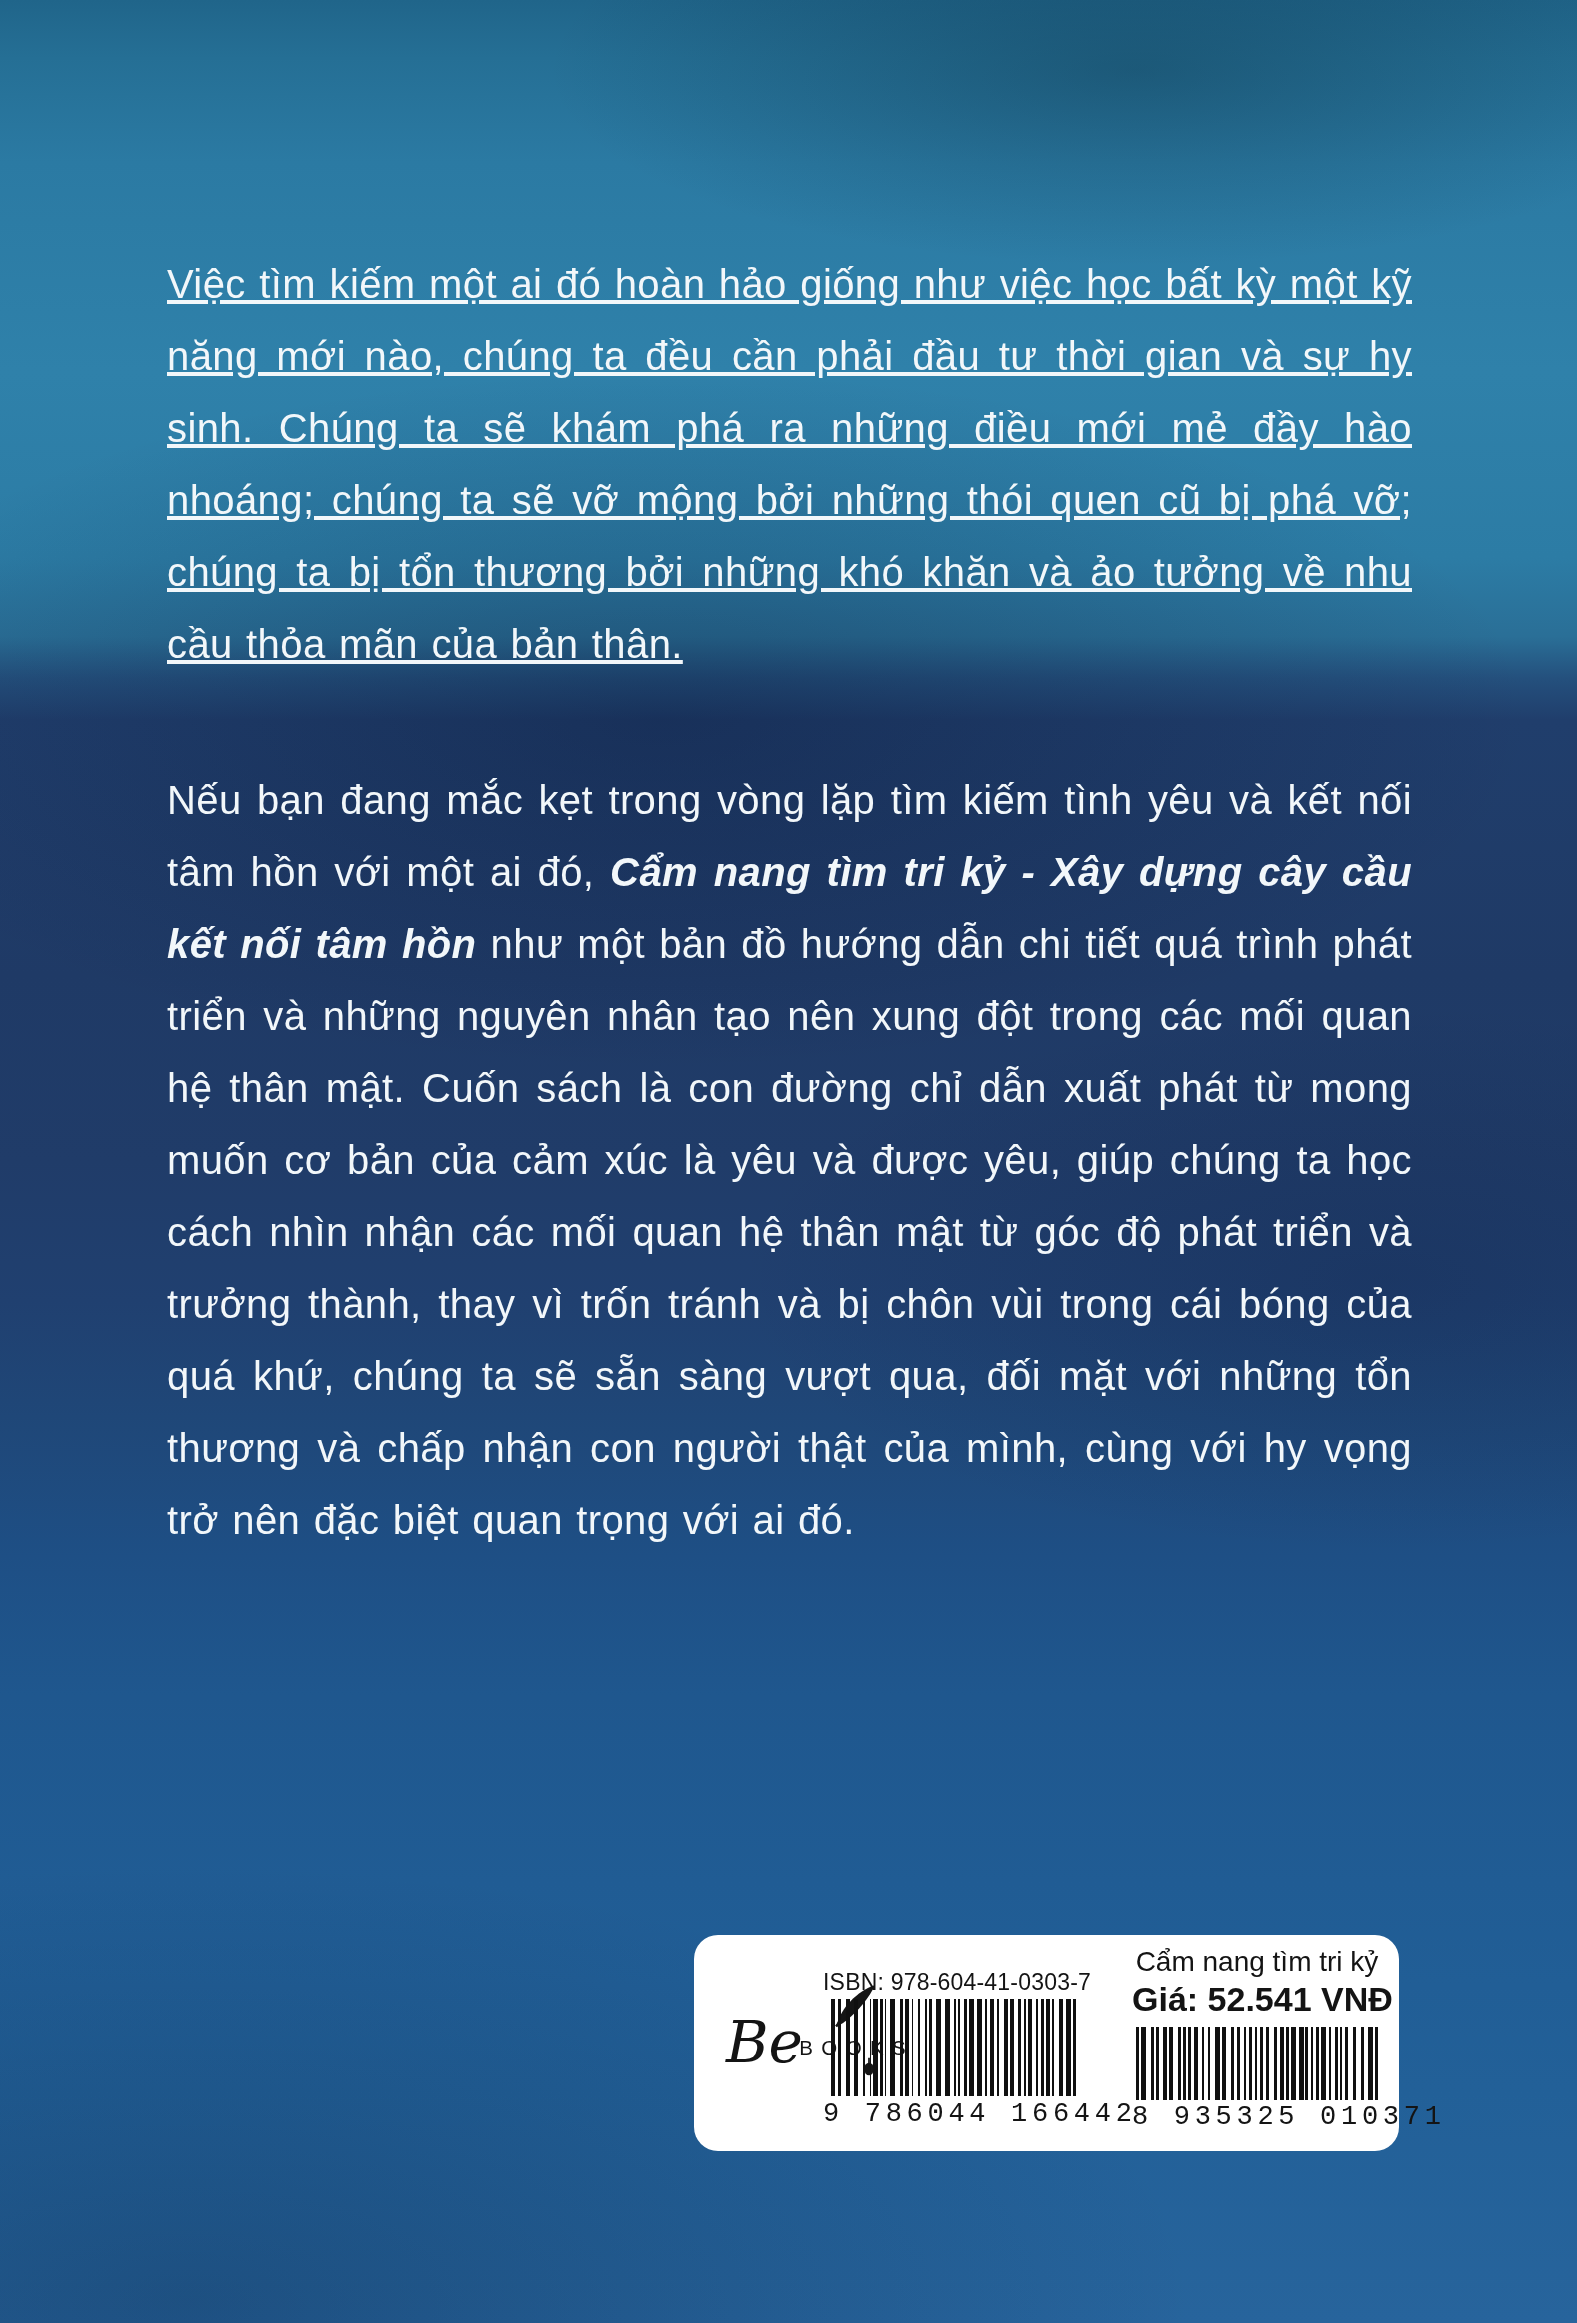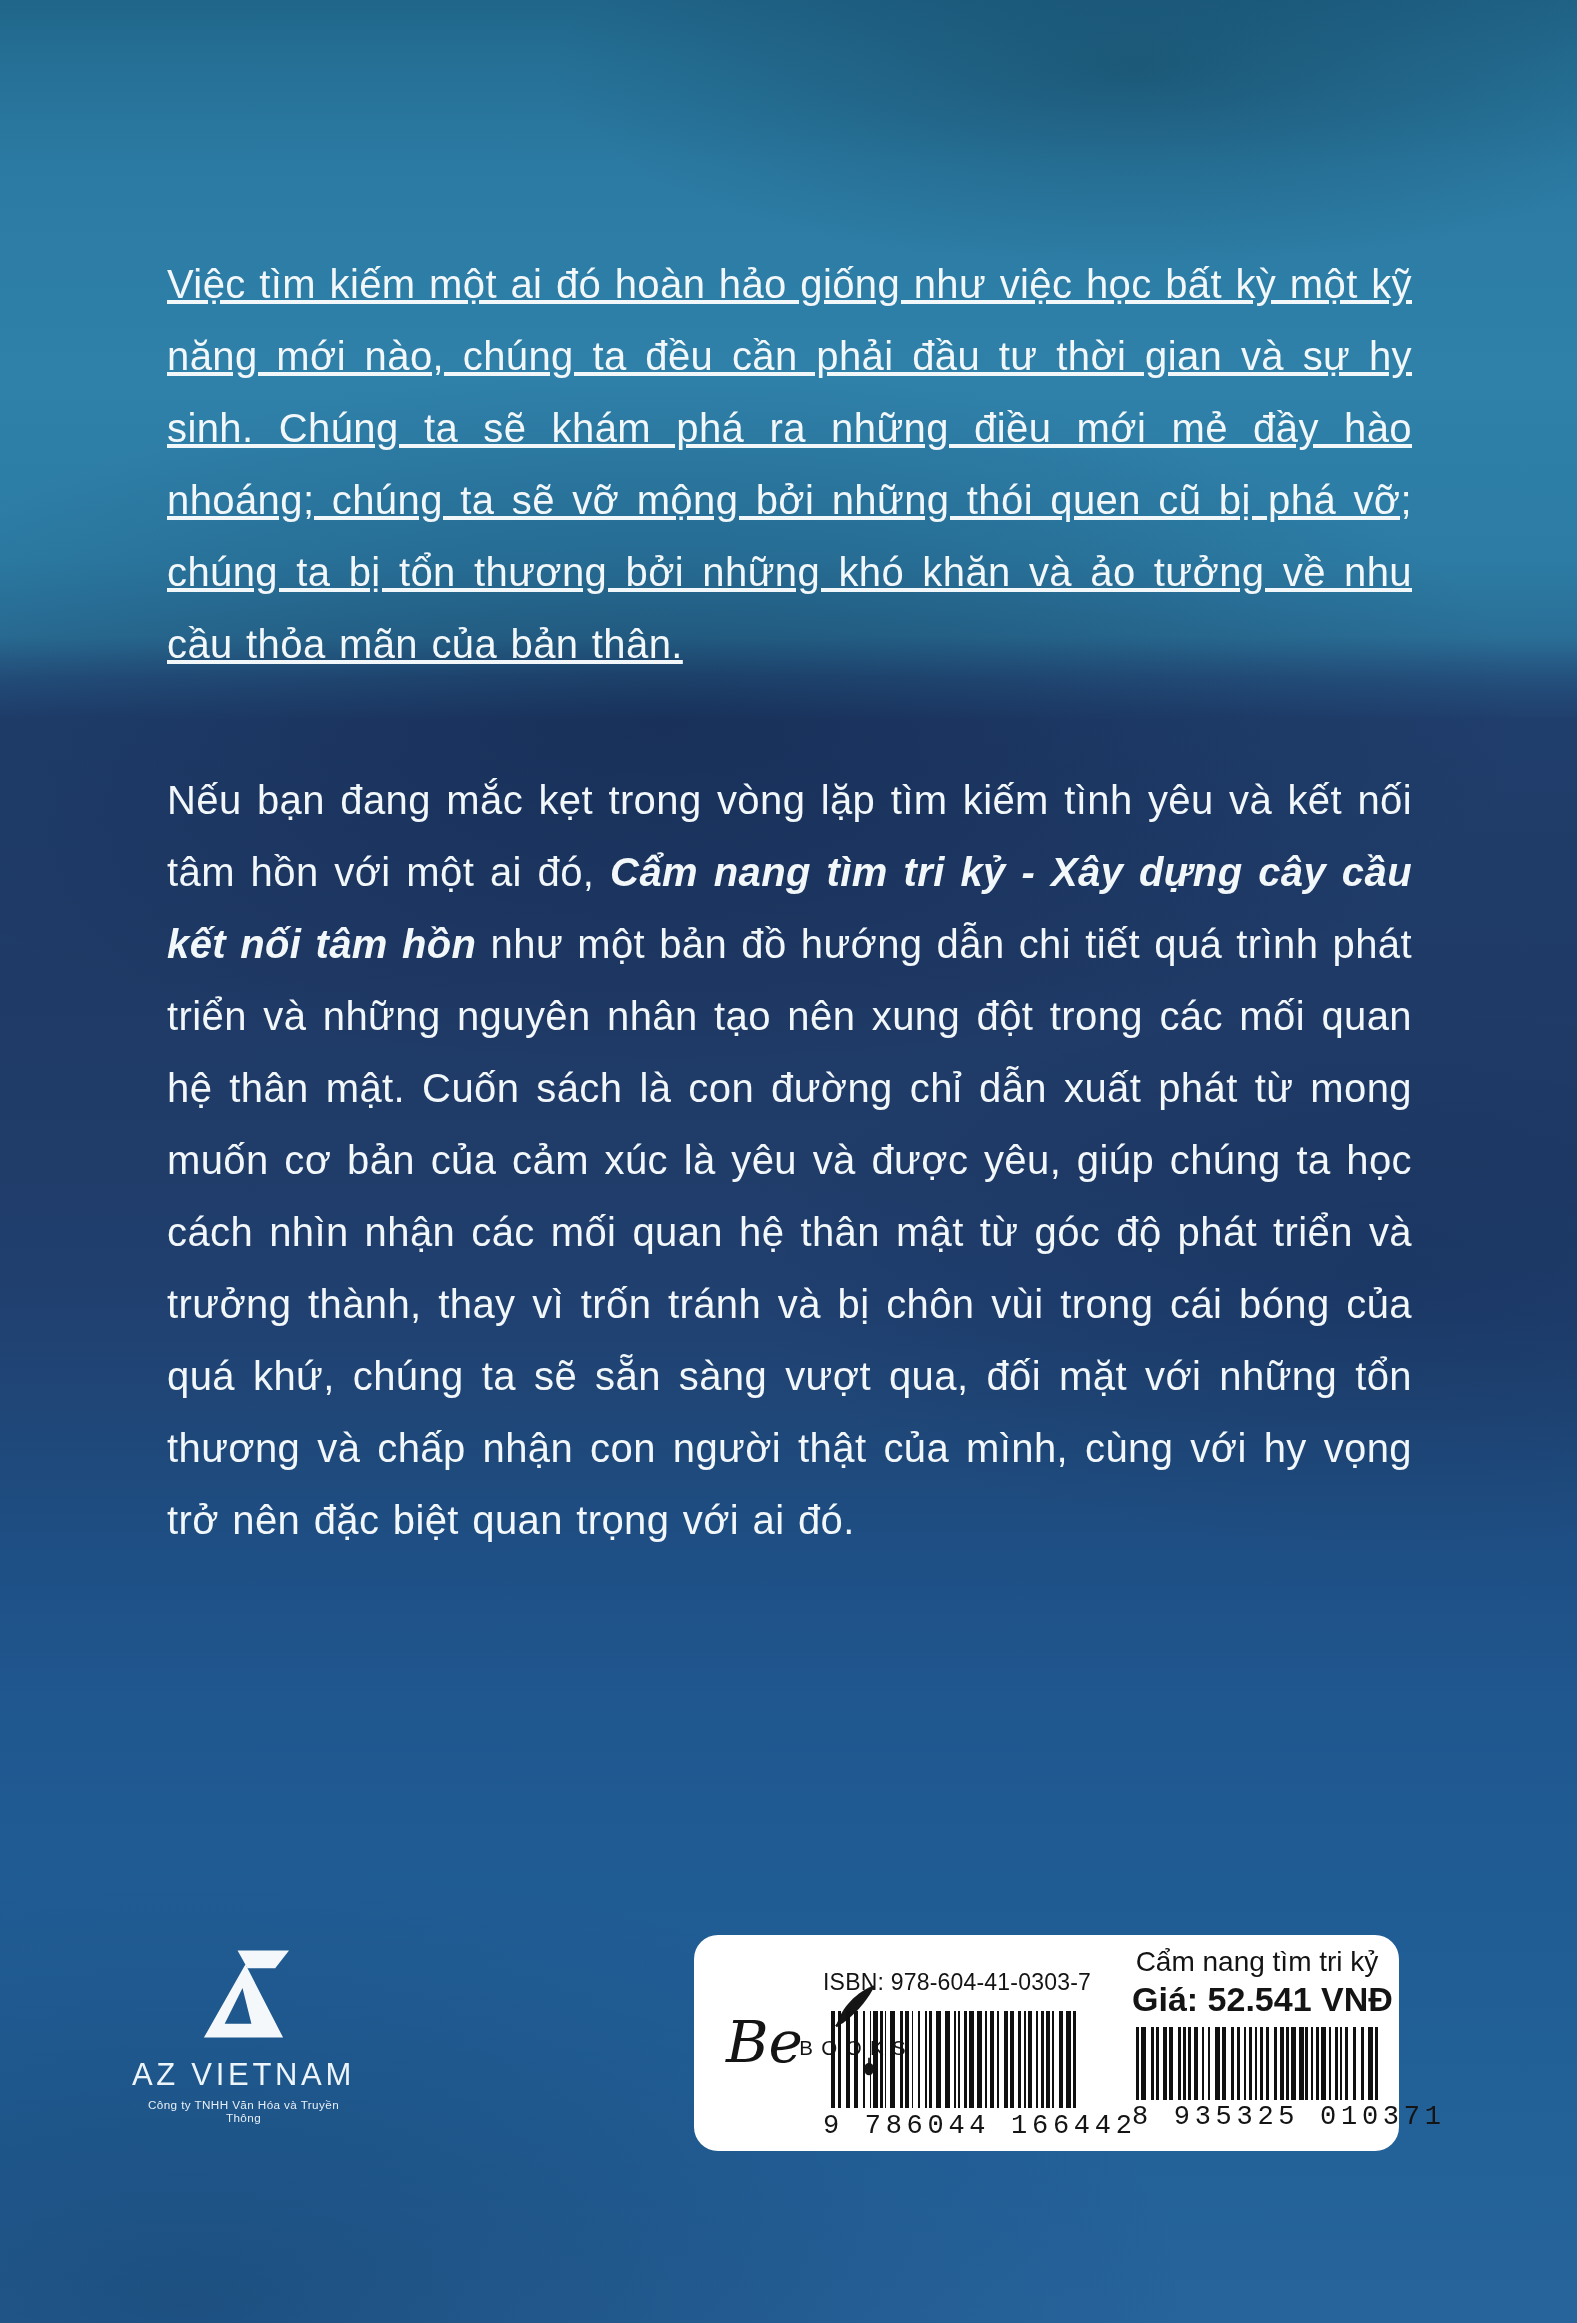"ISBN: 978-604-41-0303-7" .isbn-label { margin-bottom: 15px -> 3px }
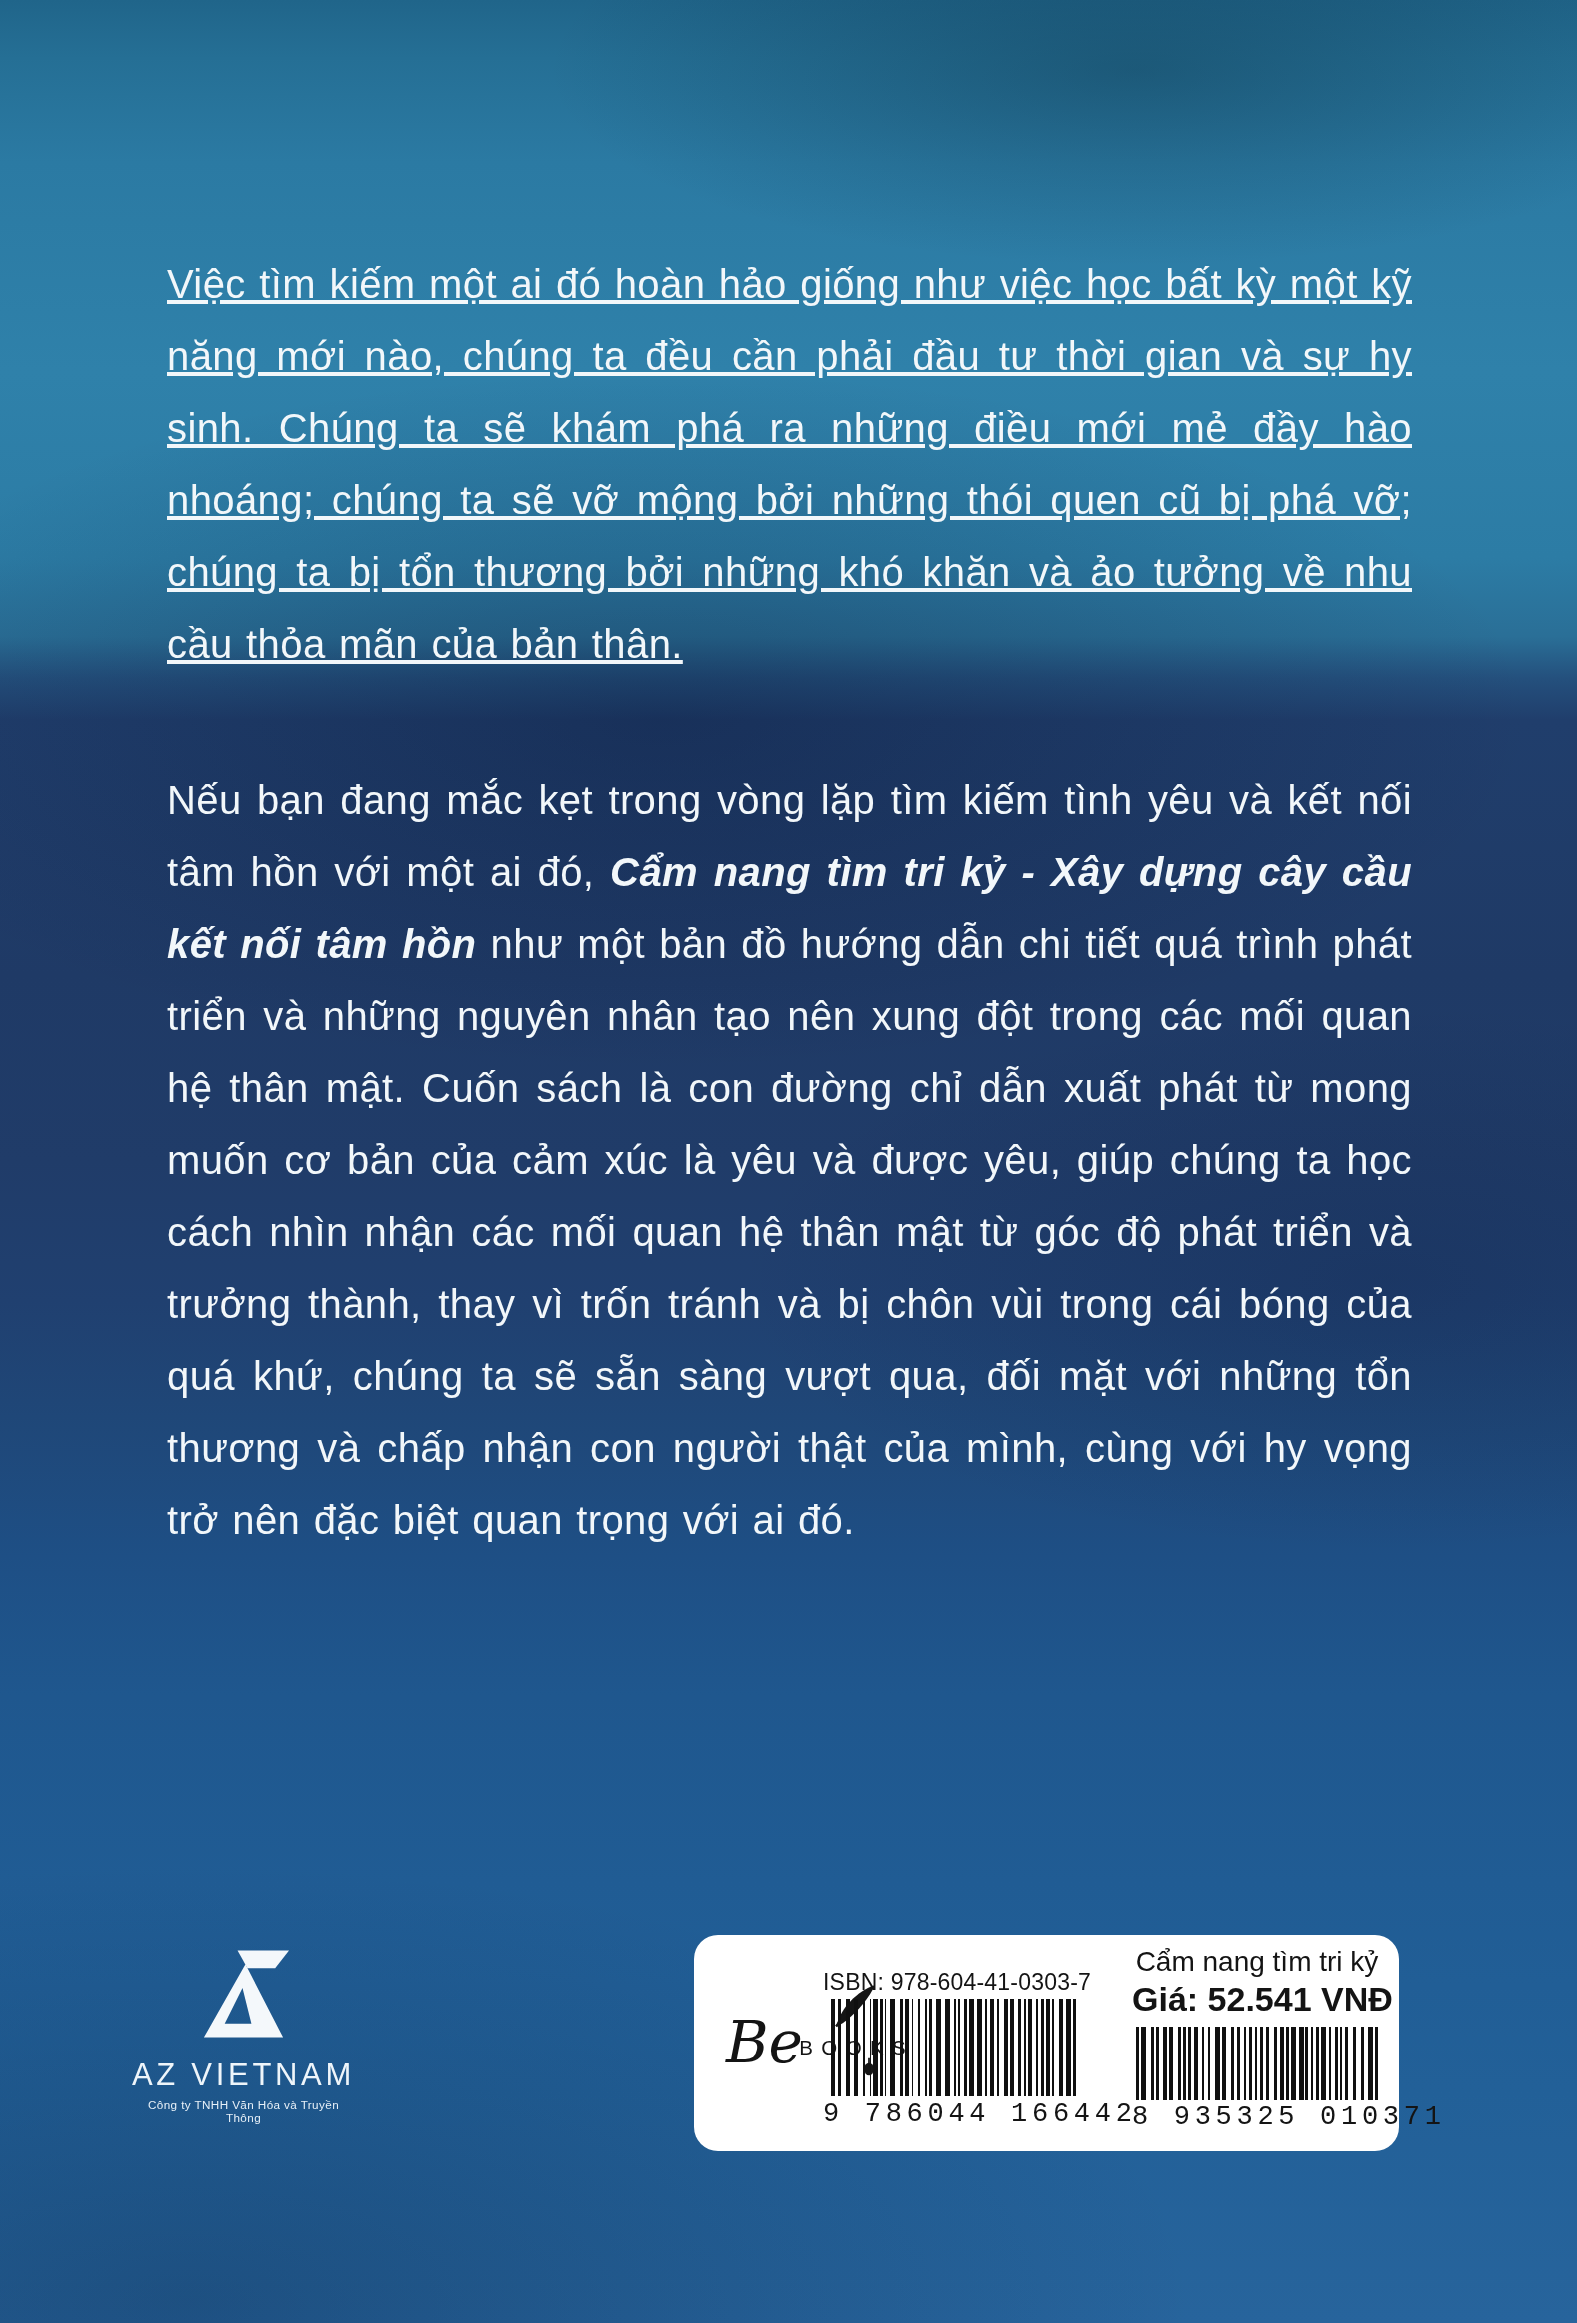"AZ VIETNAM" div.publisher { html: <div> <svg> <path></path> <path></path> </svg> <div>AZ VIETNAM</div> <div>Công ty TNHH Văn Hóa và Truyền Thông</div> </div> -> none }
